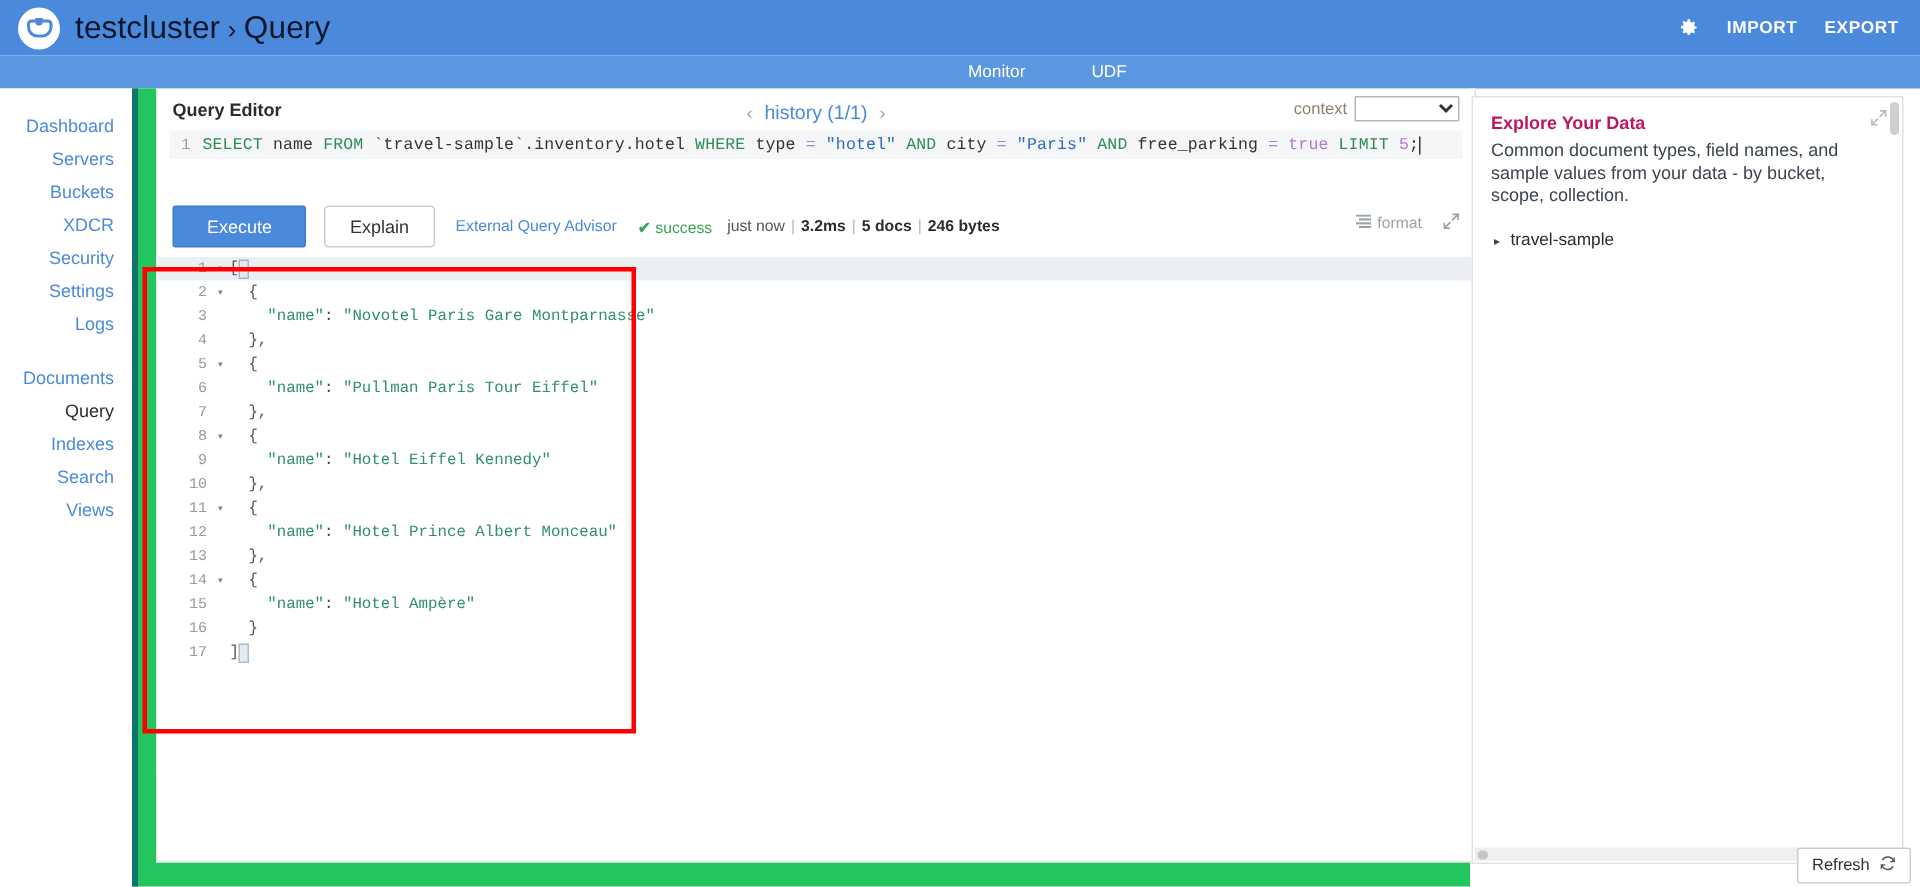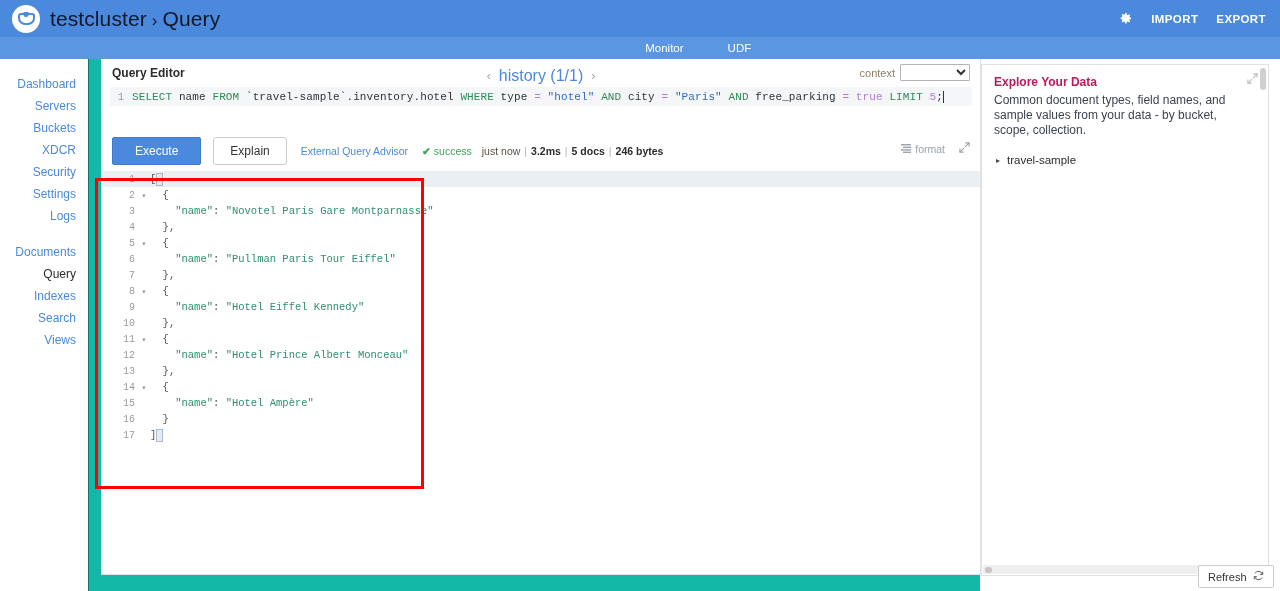"Query Editor" .main { background: #14b8a6 -> #22c55e; border-left: 1px solid #0f766e -> 4px solid #0f766e }
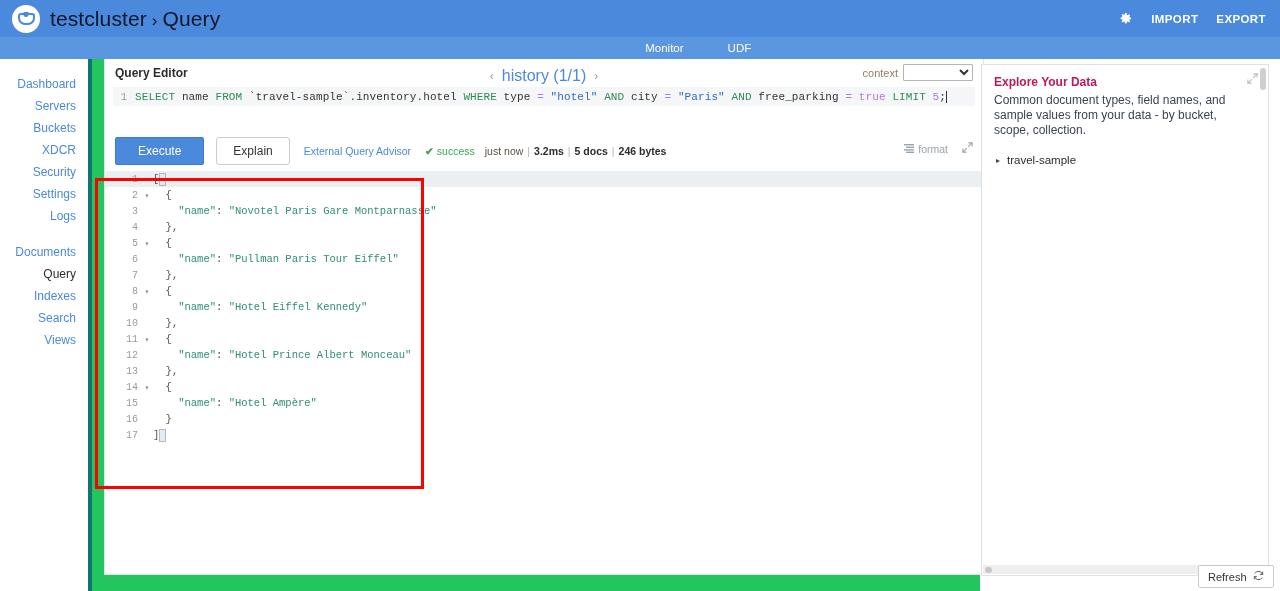"history (1/1)" .hist-label { font-size: 16px -> 13px }
